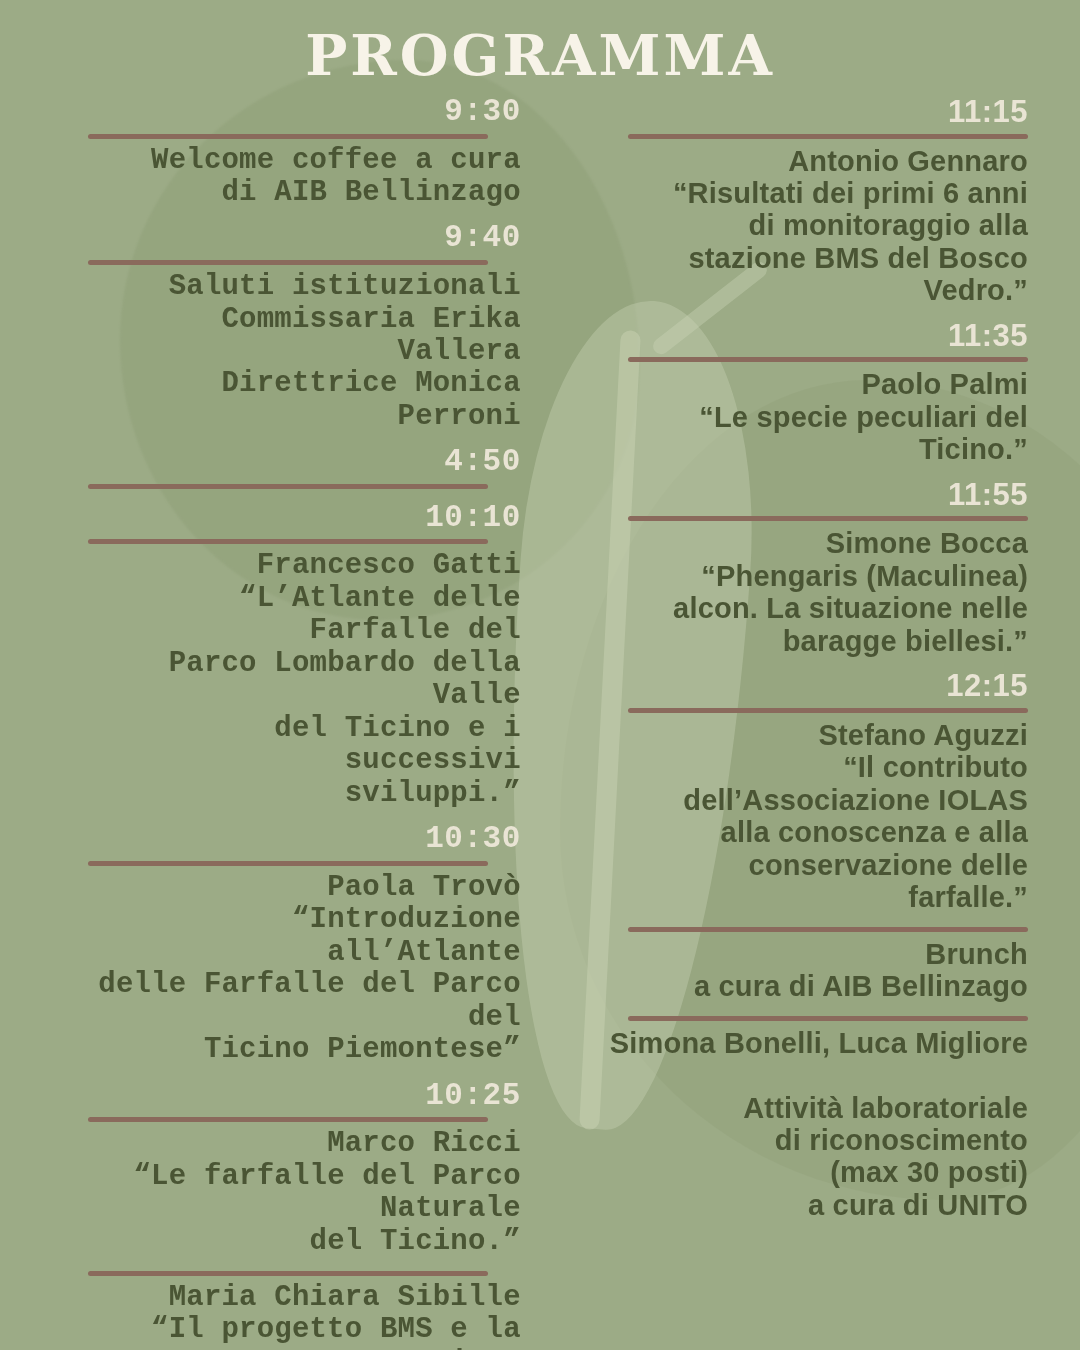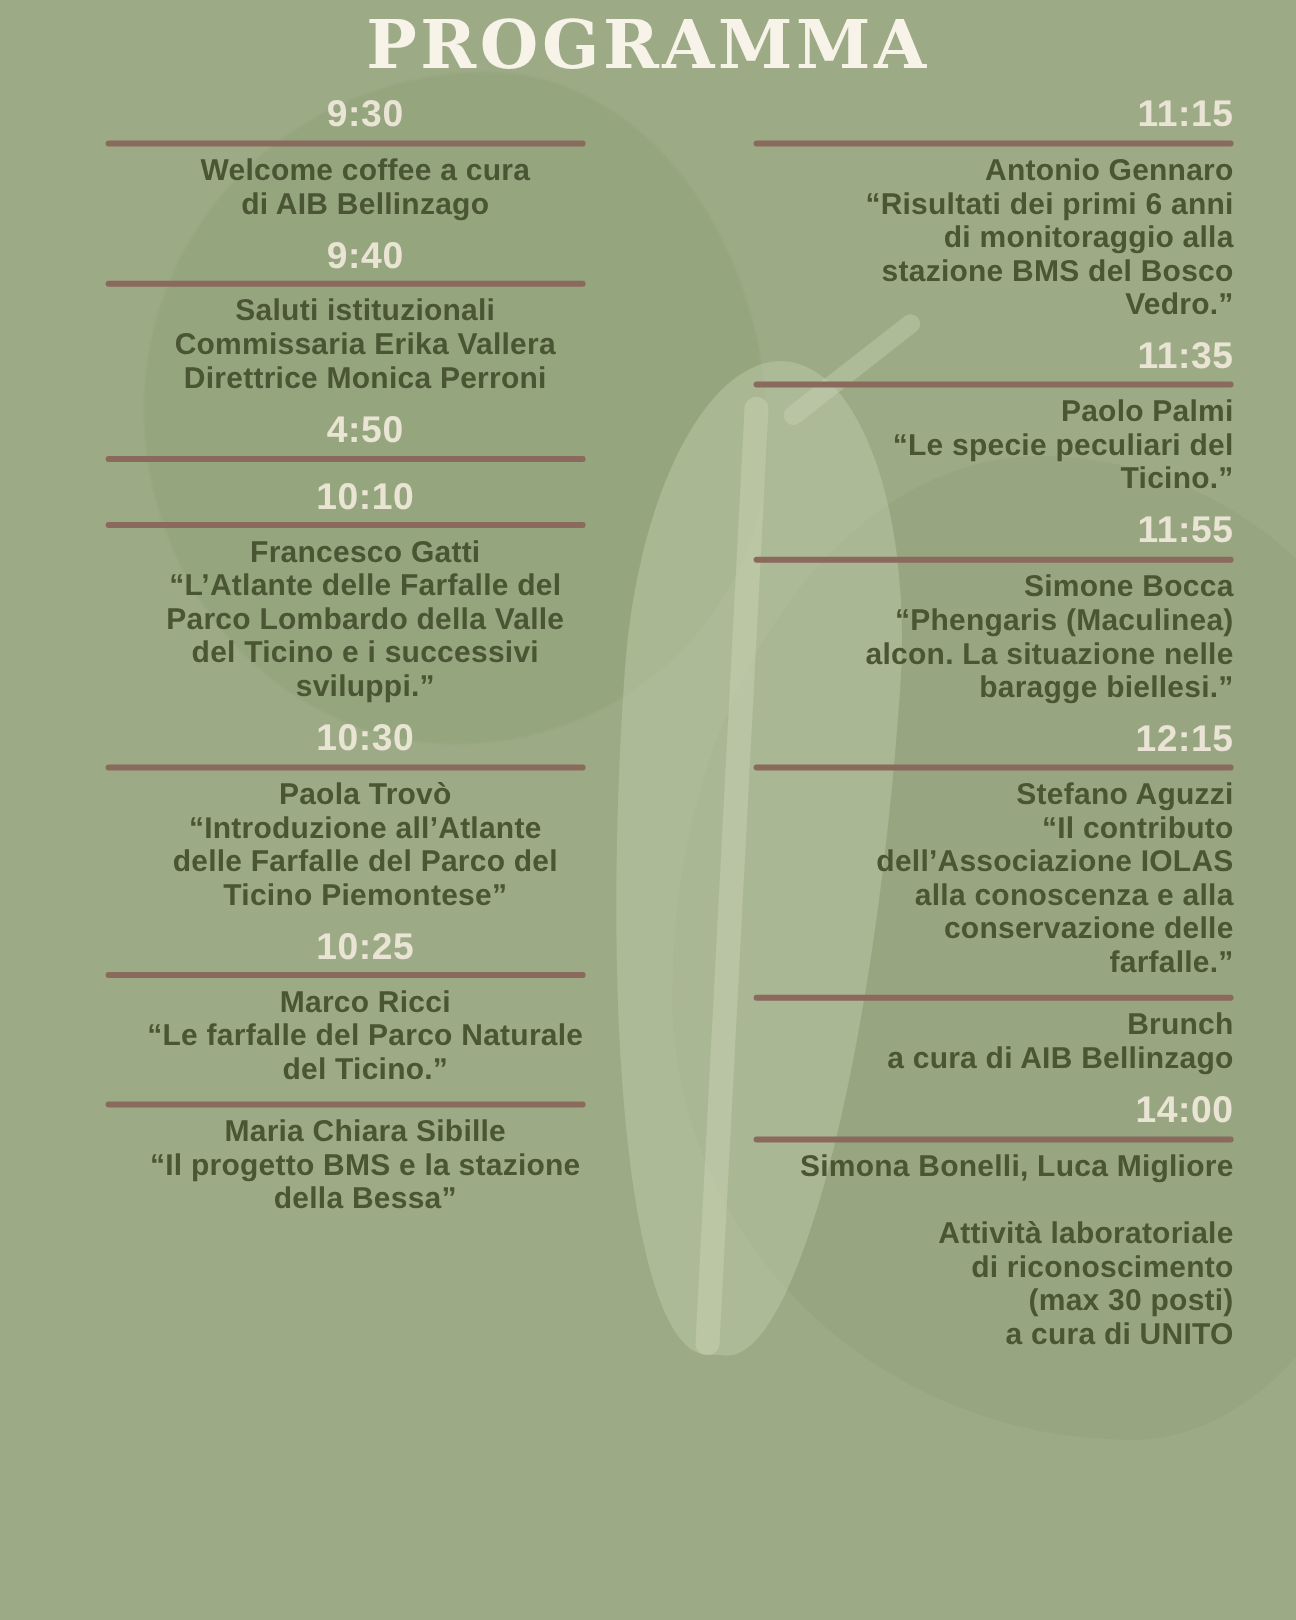"PROGRAMMA" .title { padding-top: 5px -> 22px }
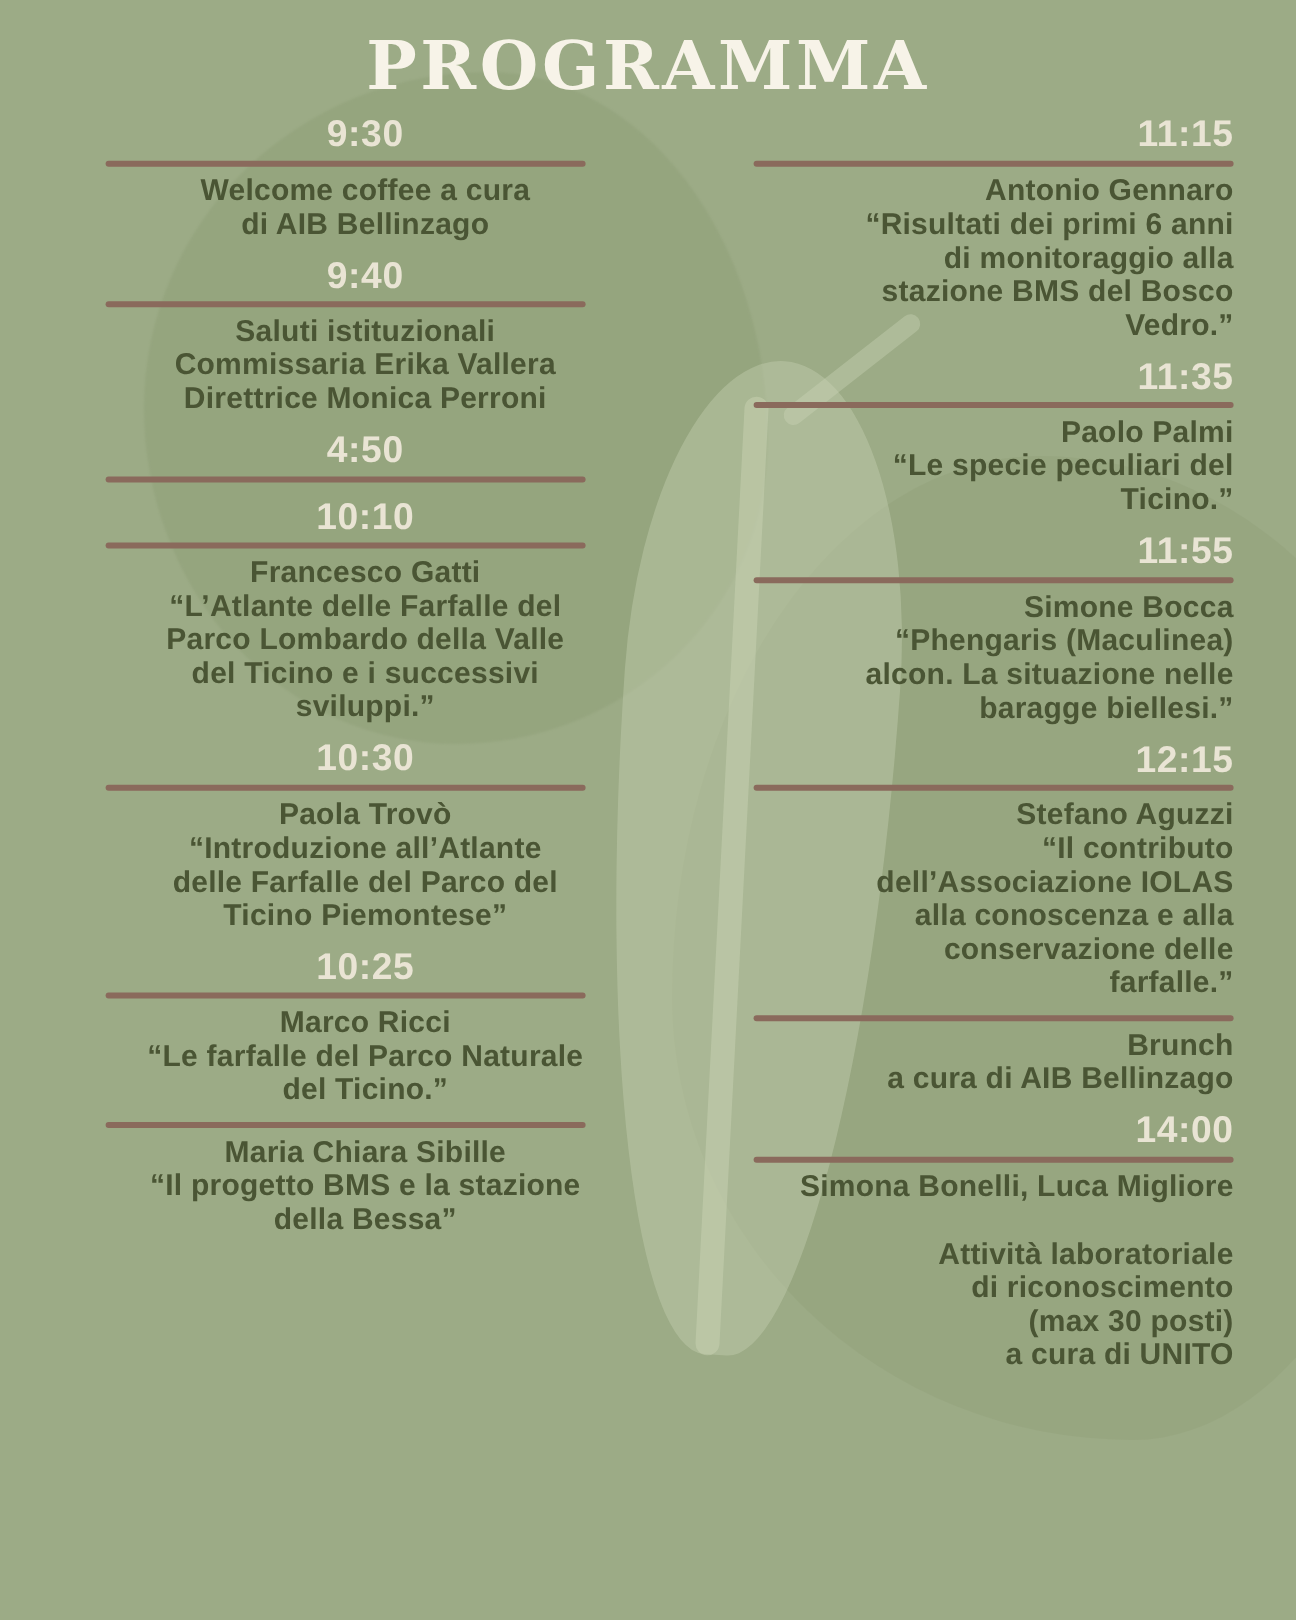"9:30" .entry-left { font-family: none -> Liberation Mono, monospace; text-align: center -> right }
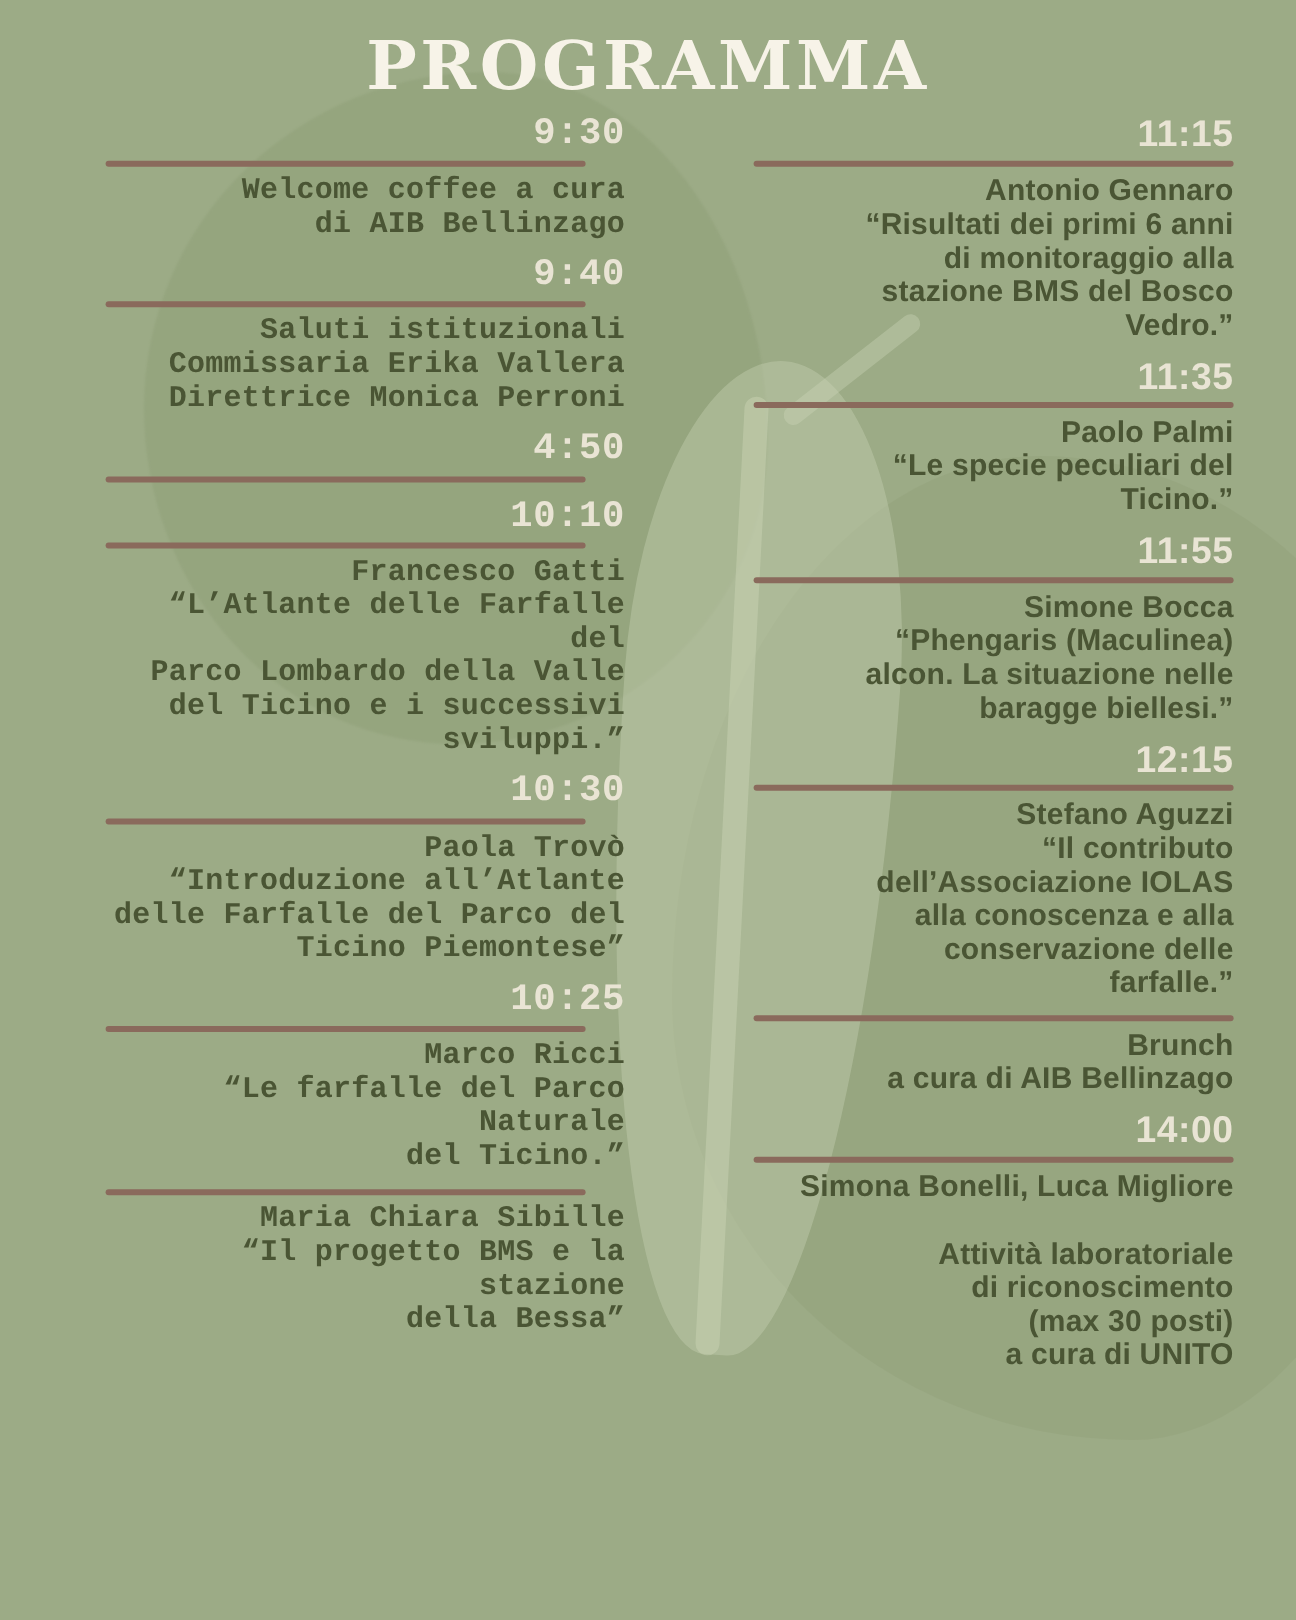"Welcome coffee a cura" .body { font-size: 25px -> 29px }
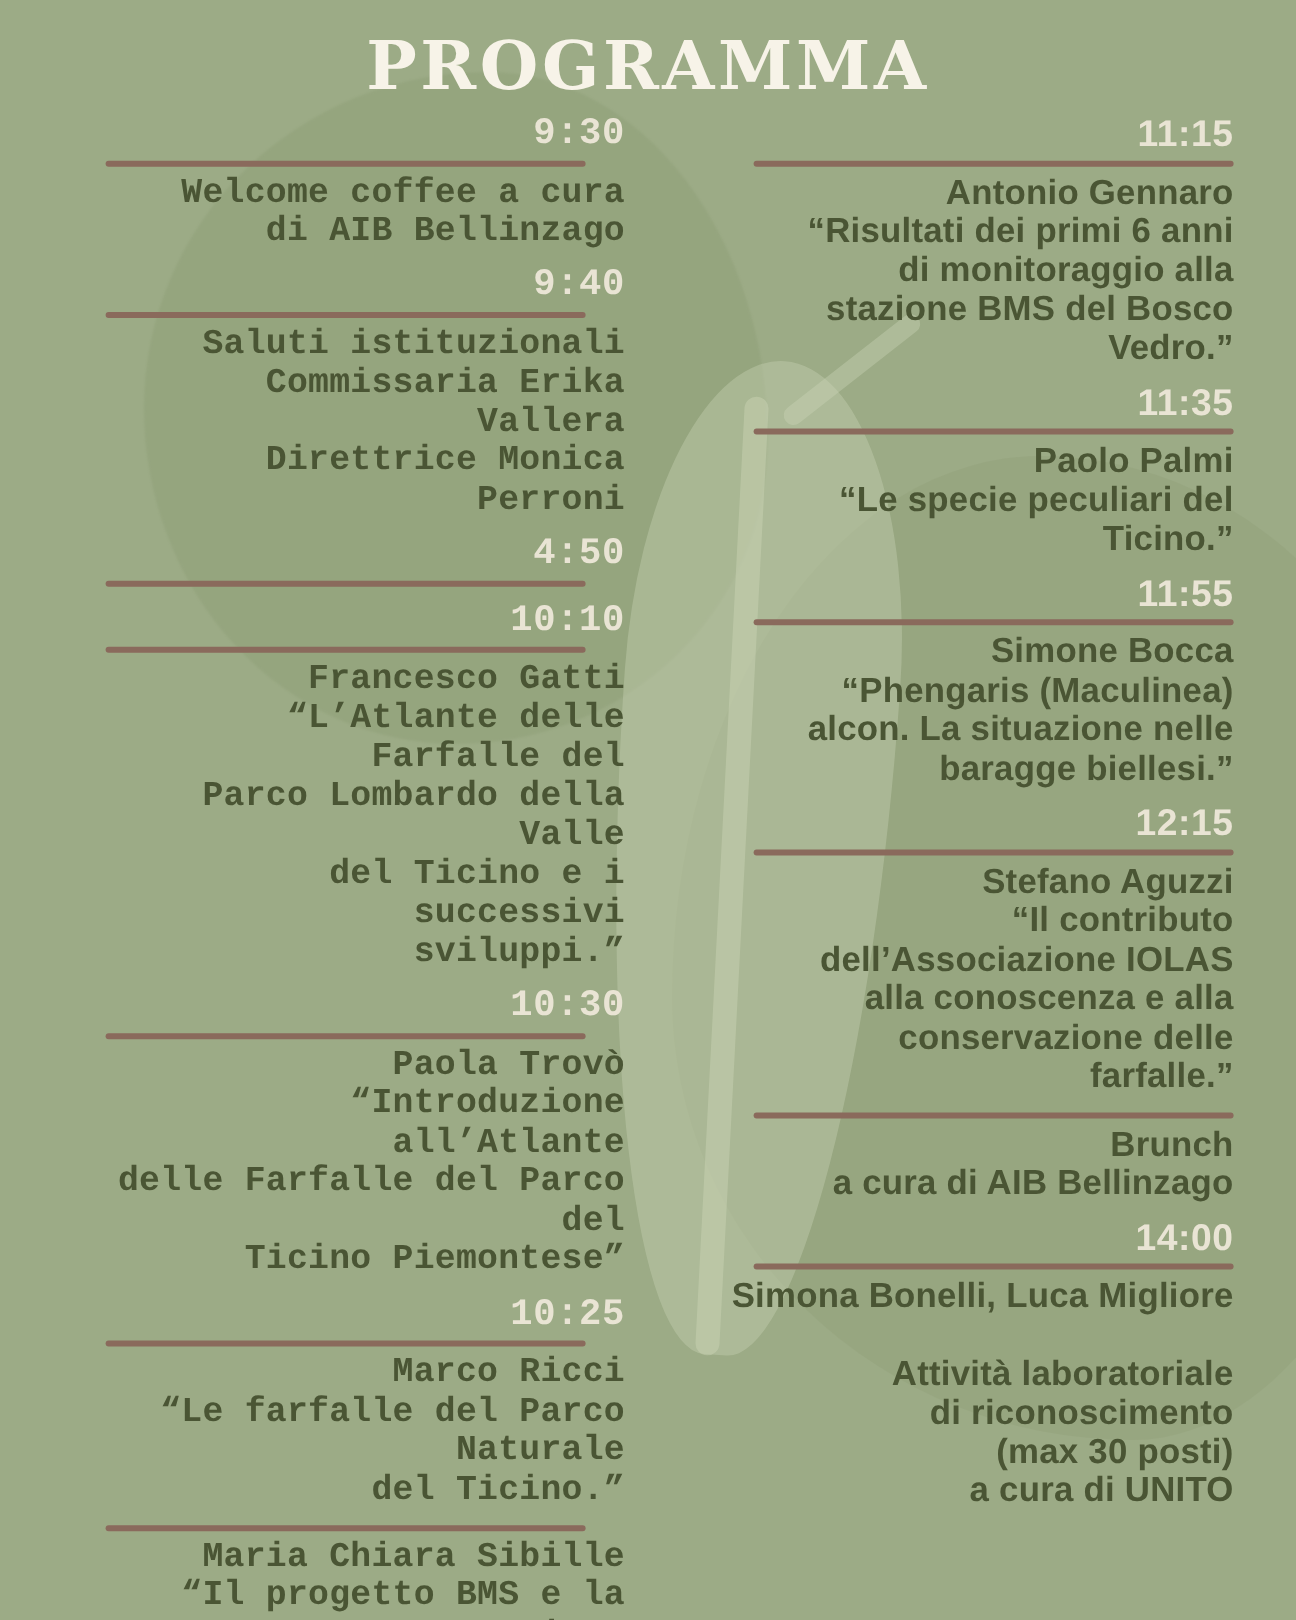"14:00" div.time { html: <div>14:00</div> -> none }
